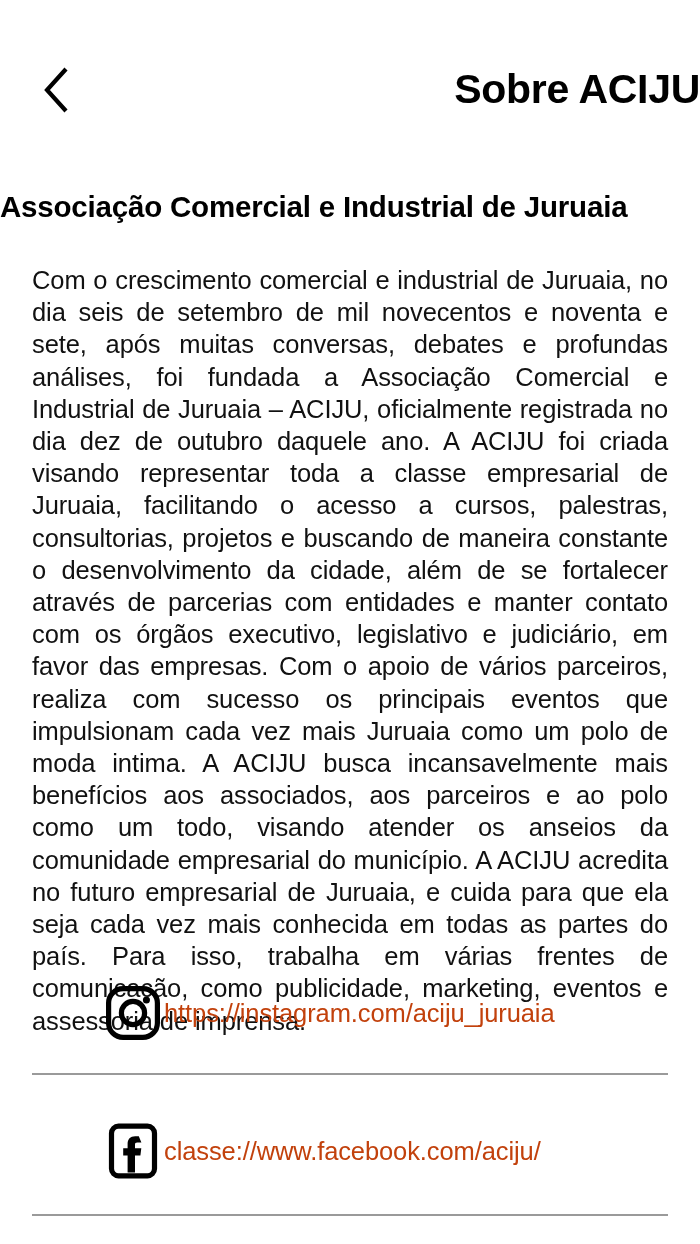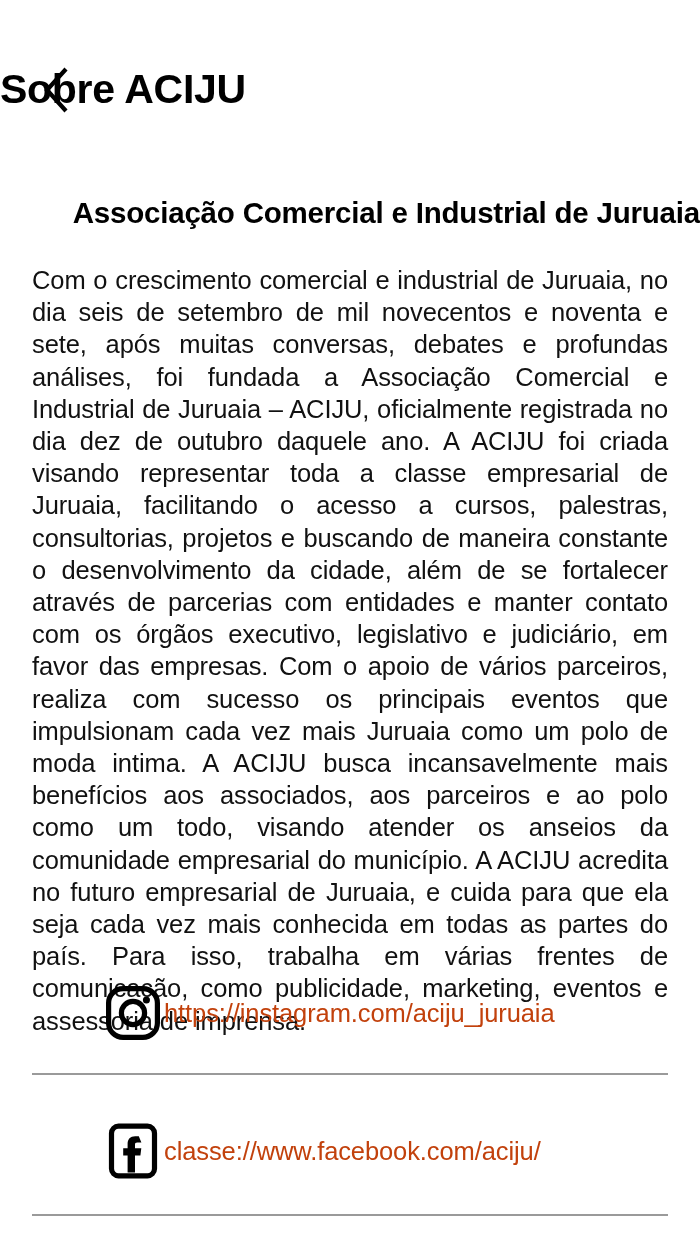"Sobre ACIJU" .appbar-title { text-align: left -> right }
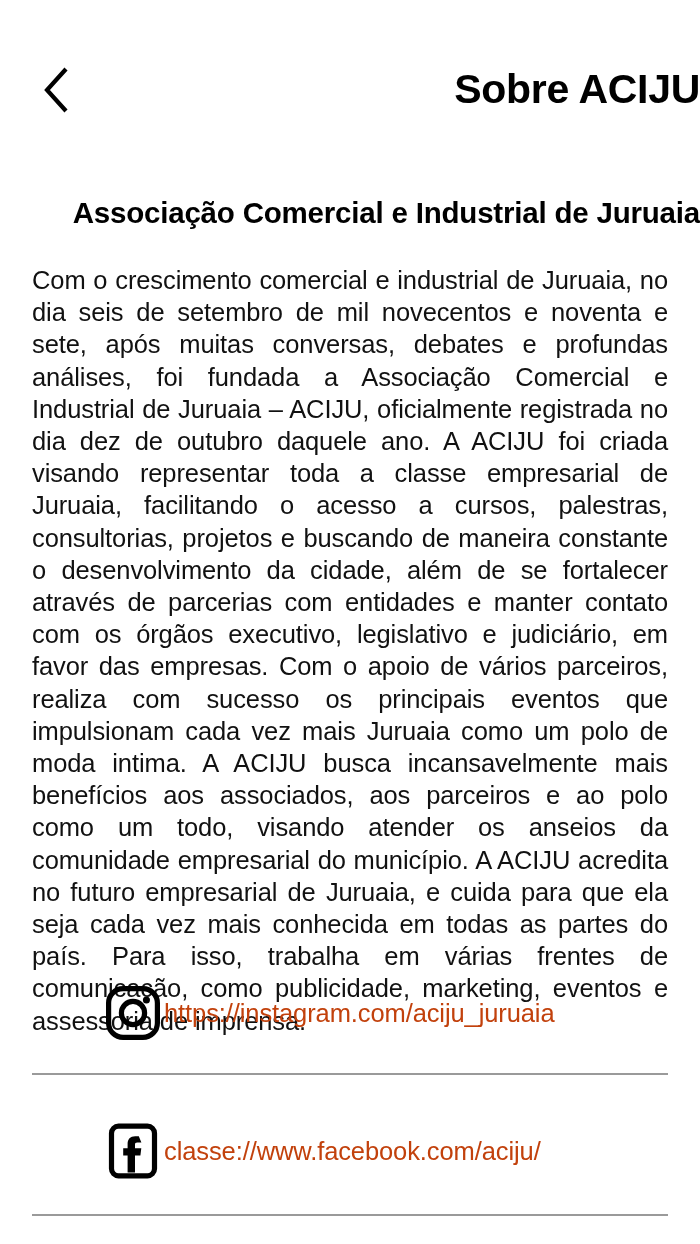"Associação Comercial e Industrial de" .section-heading { text-align: right -> left; top: 192px -> 186px }
